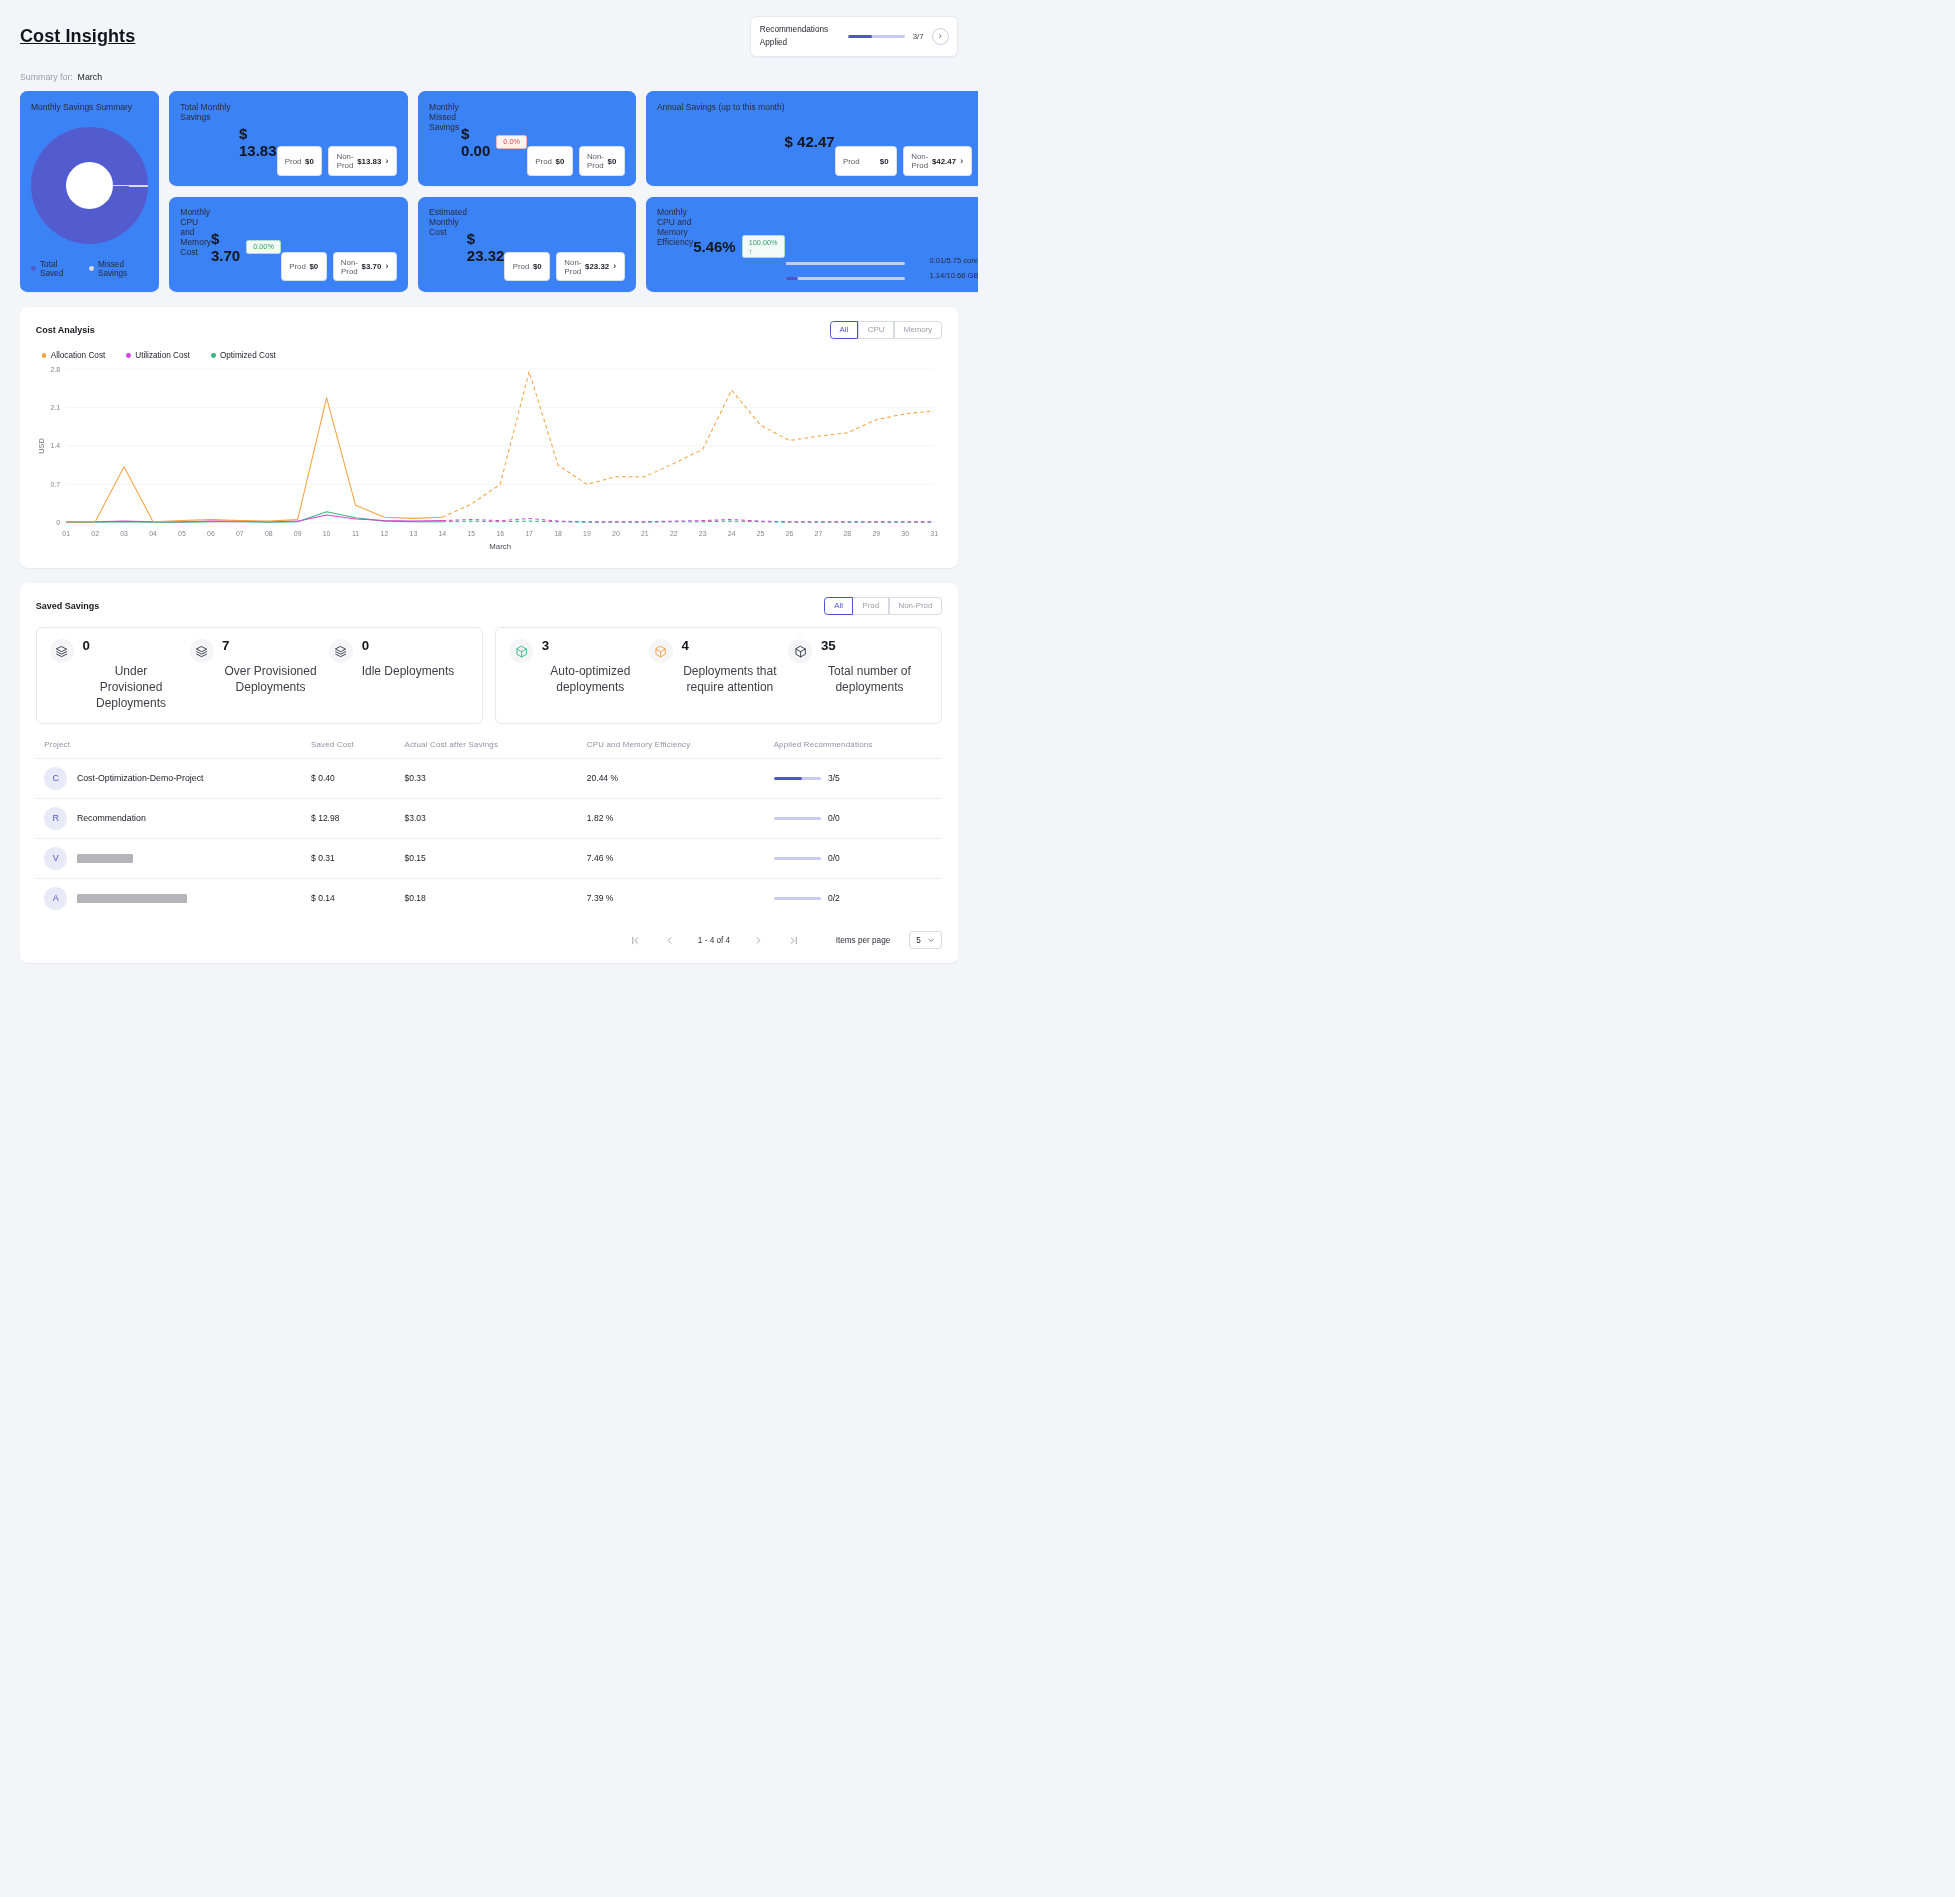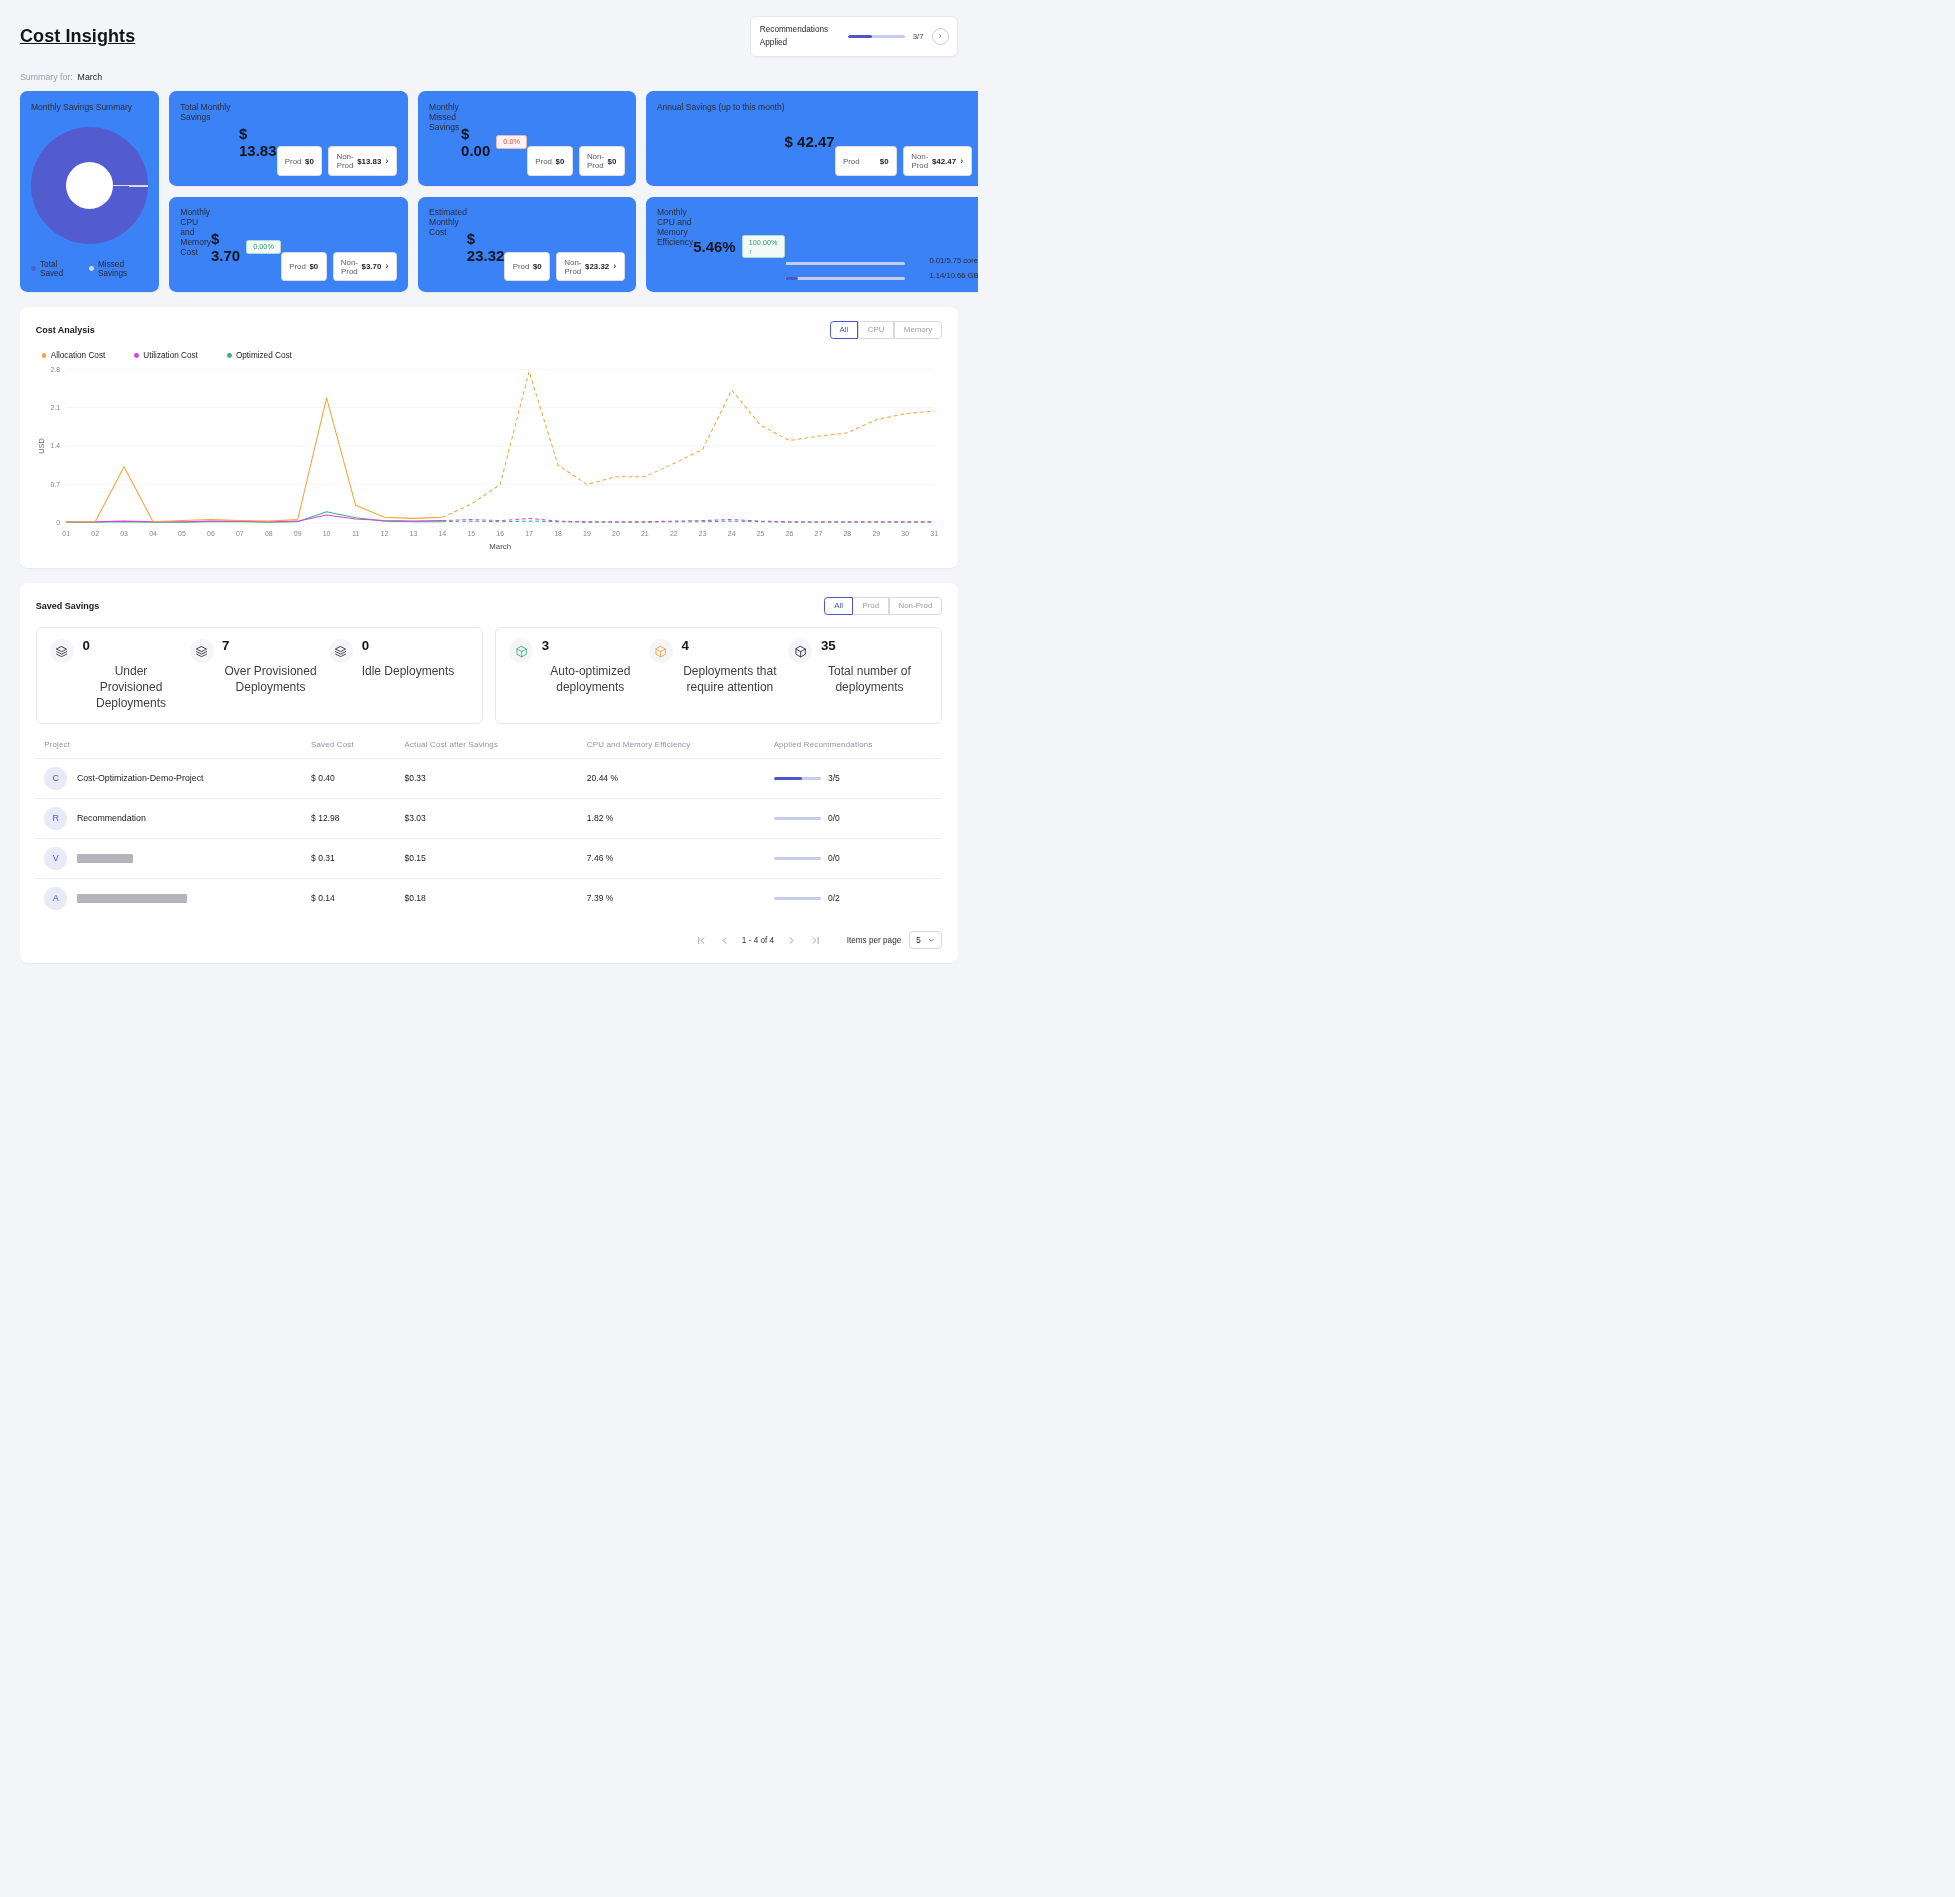"Allocation Cost" .chart-legend { gap: 29px -> 21px }
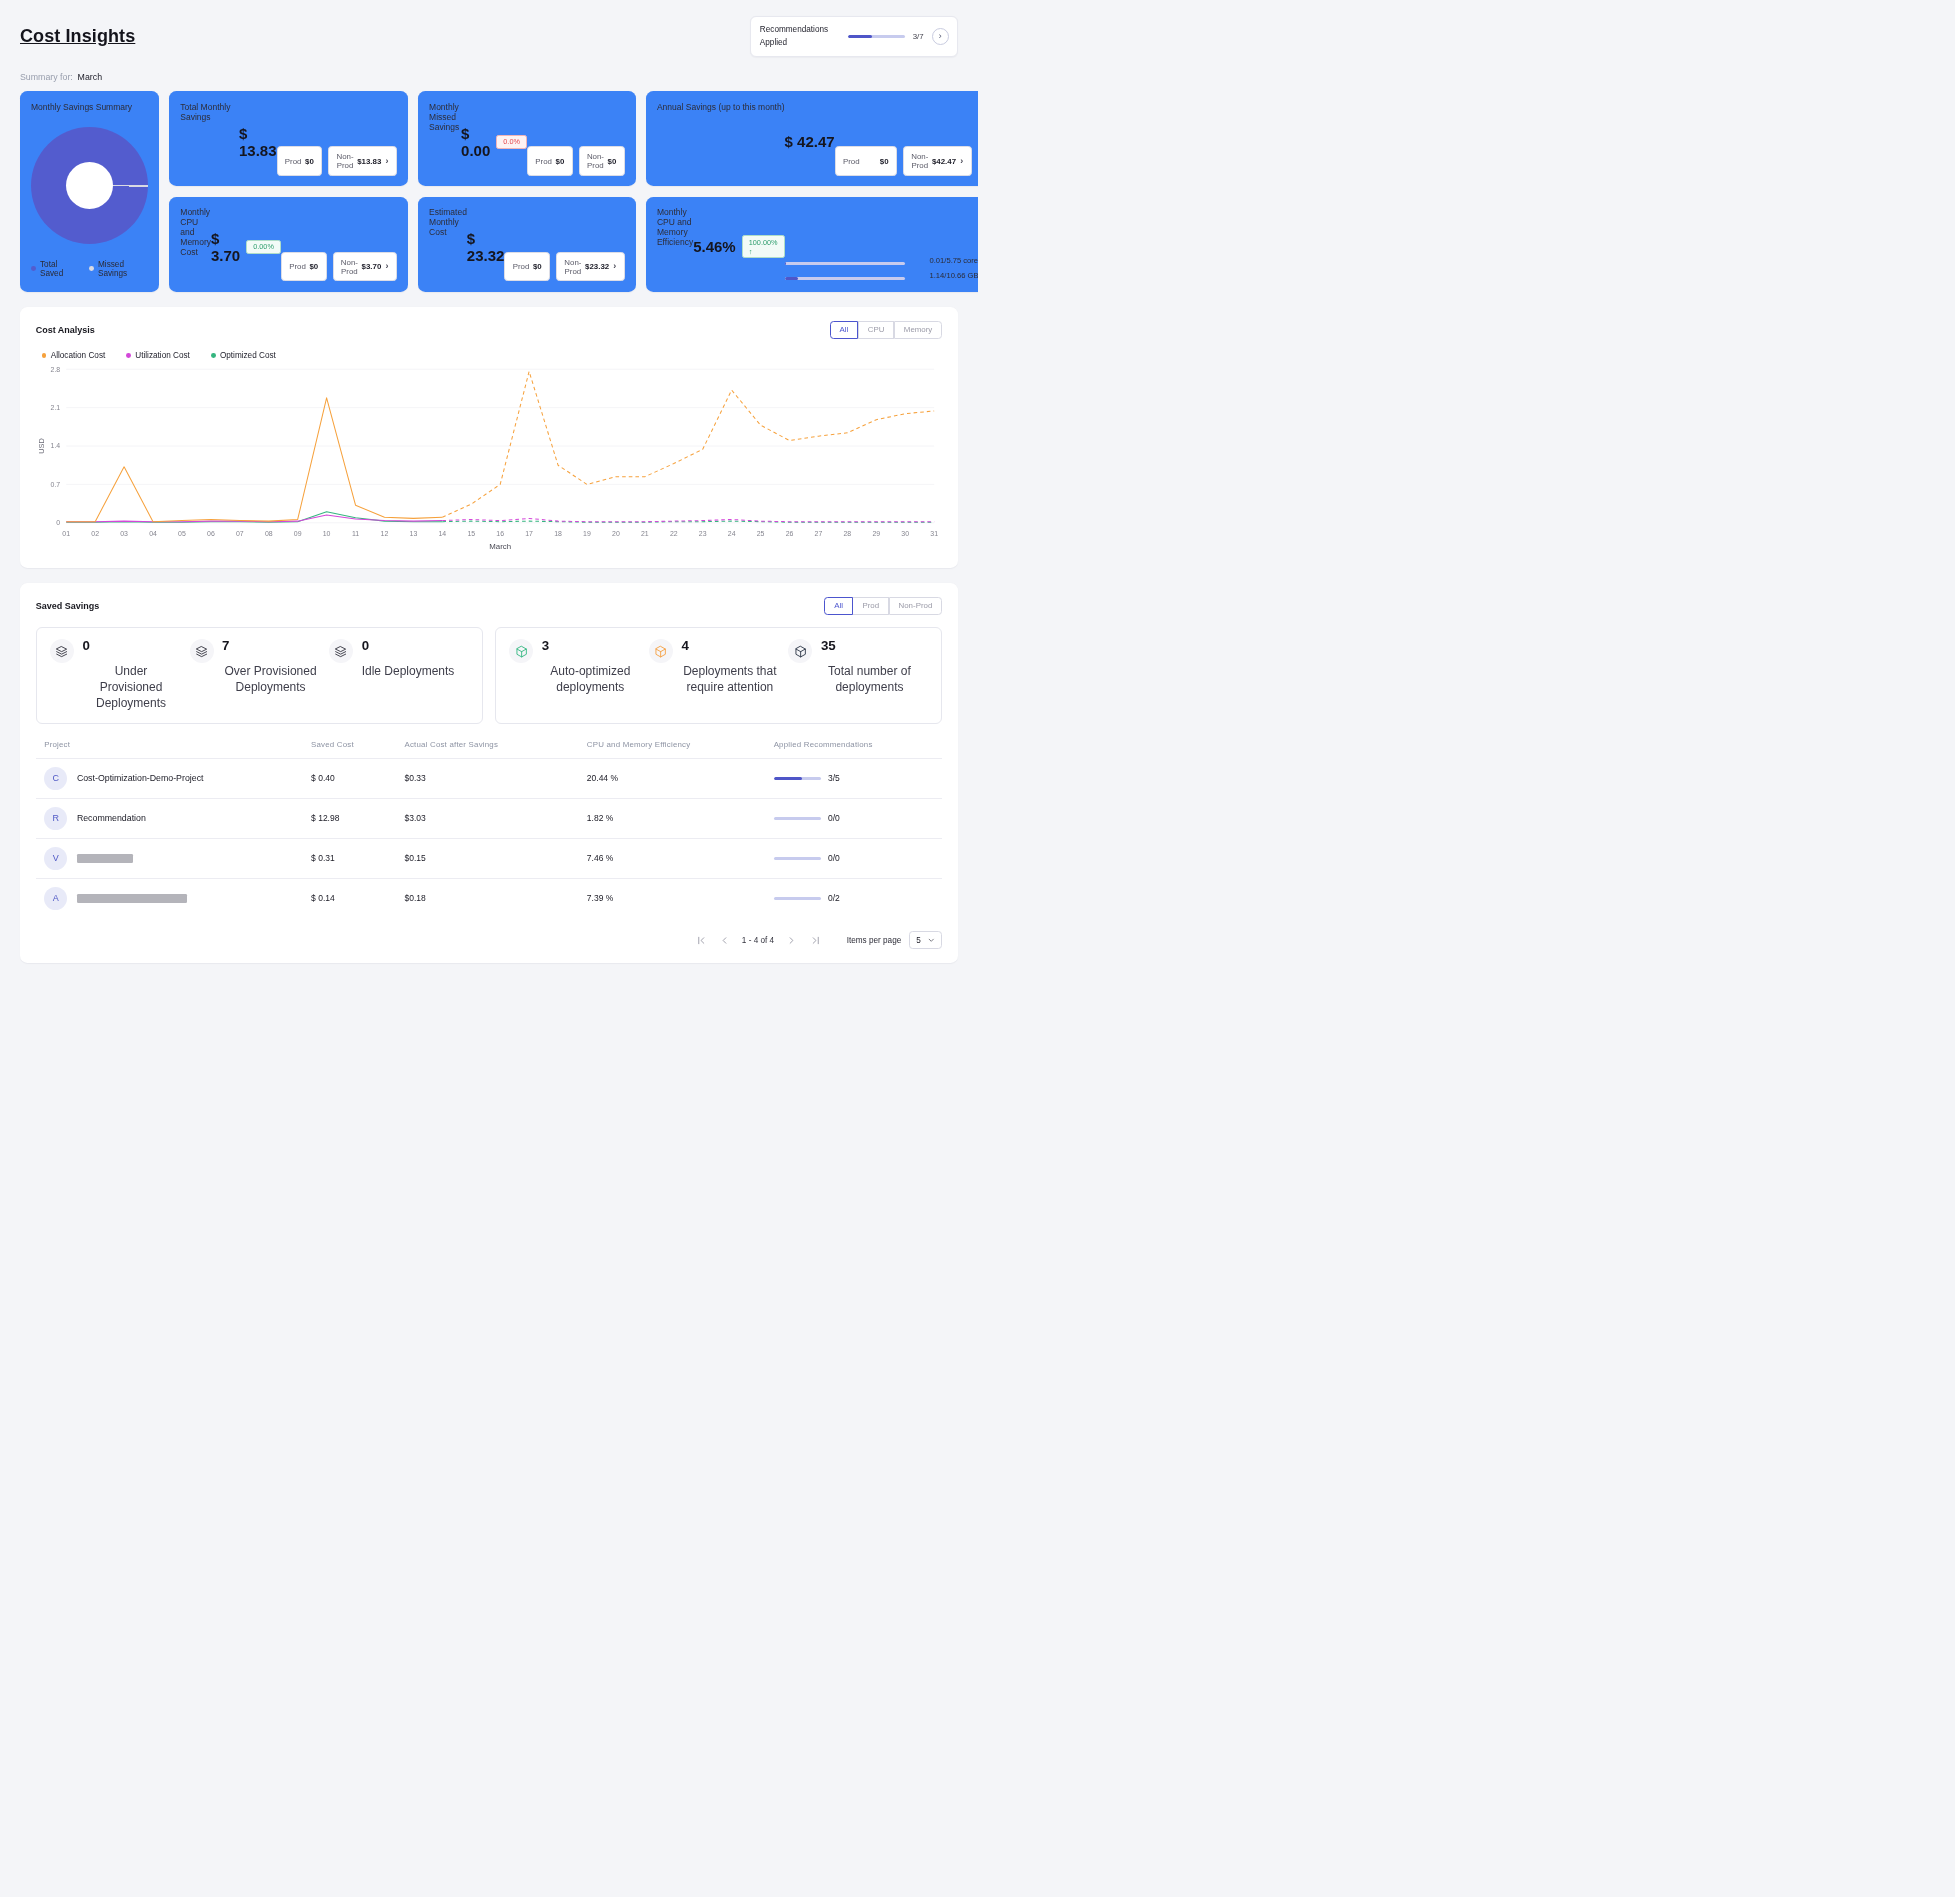"1 - 4 of 4" .pager { gap: 8px -> 19px }
